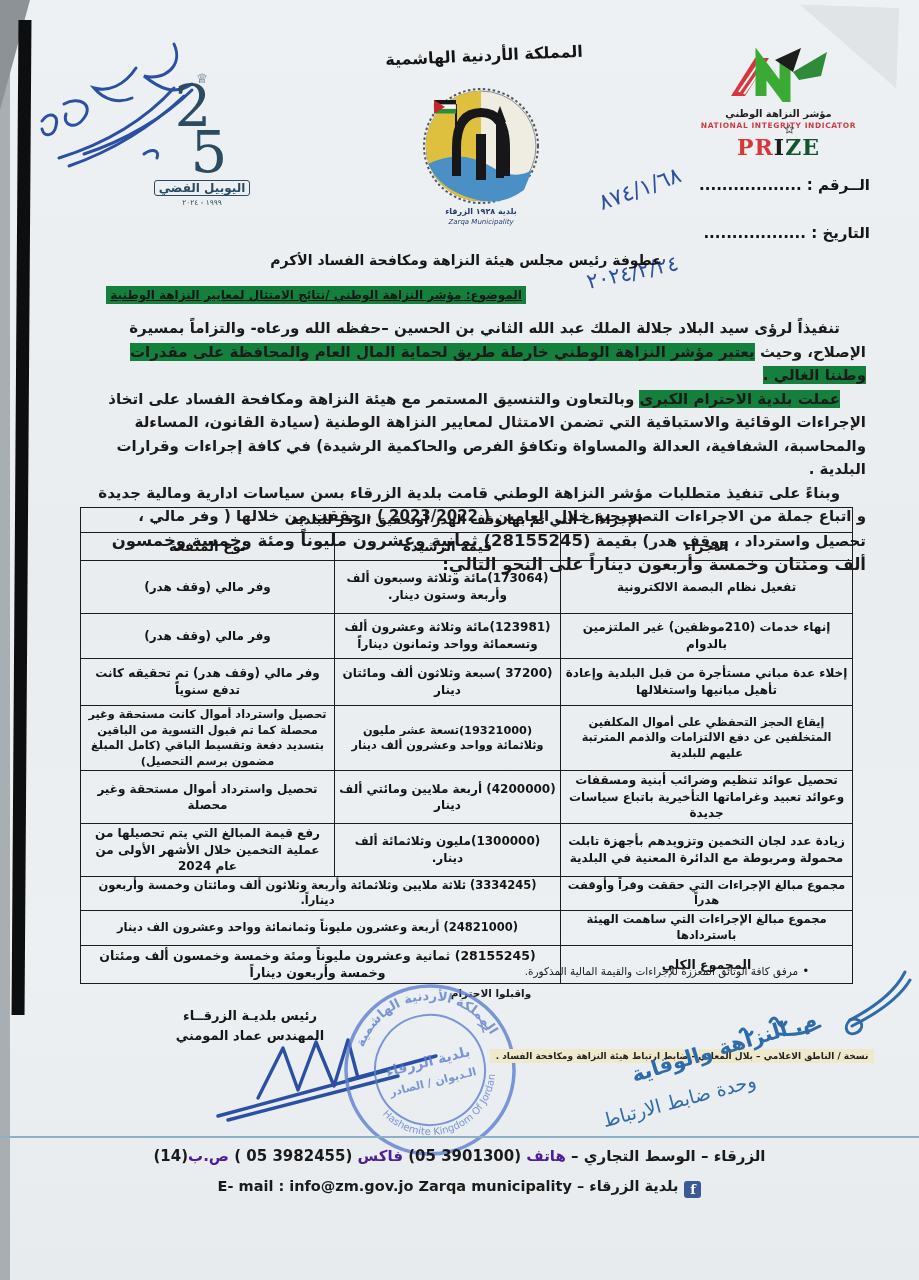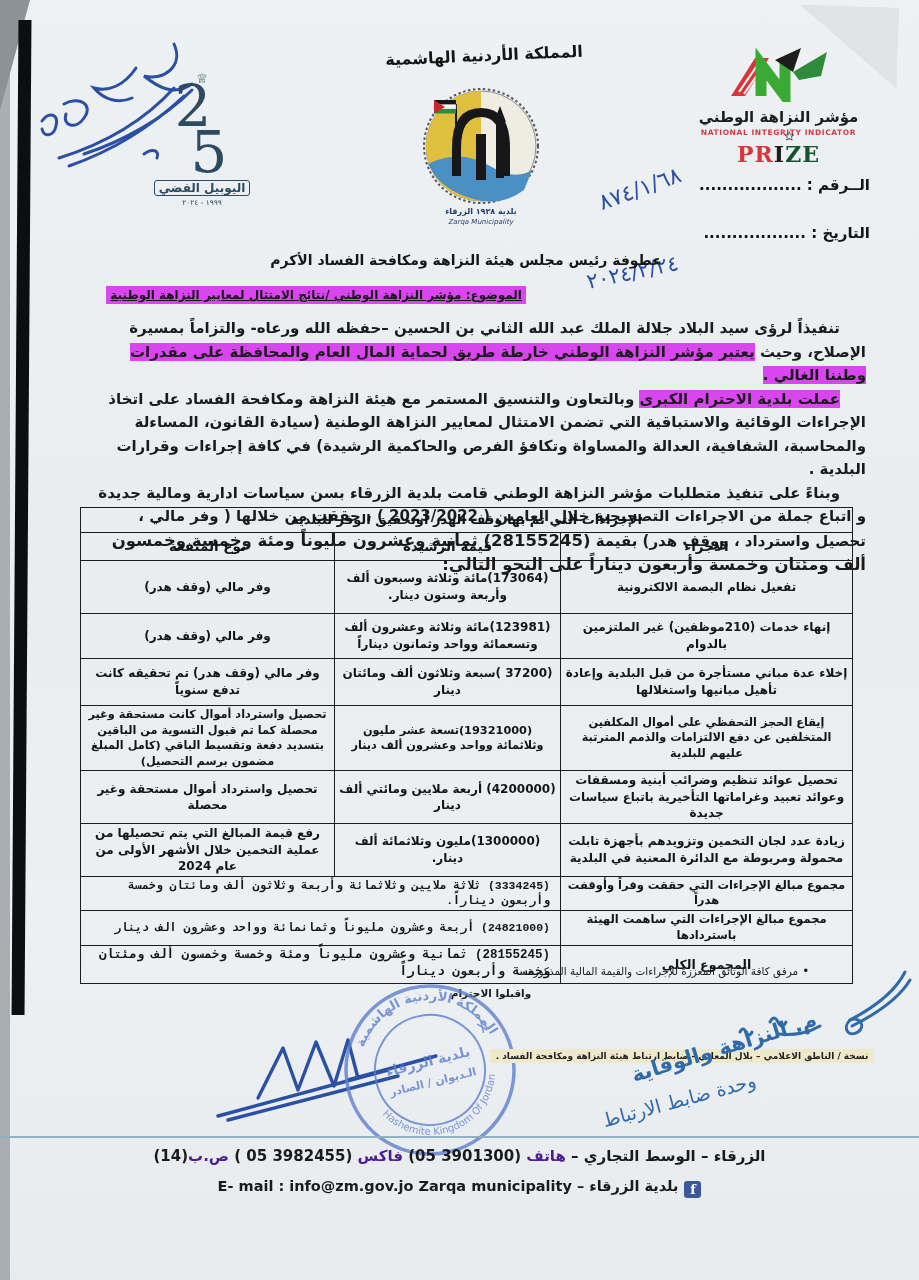"مؤشر النزاهة الوطني" .nii .ar { font-size: 15px -> 10px }
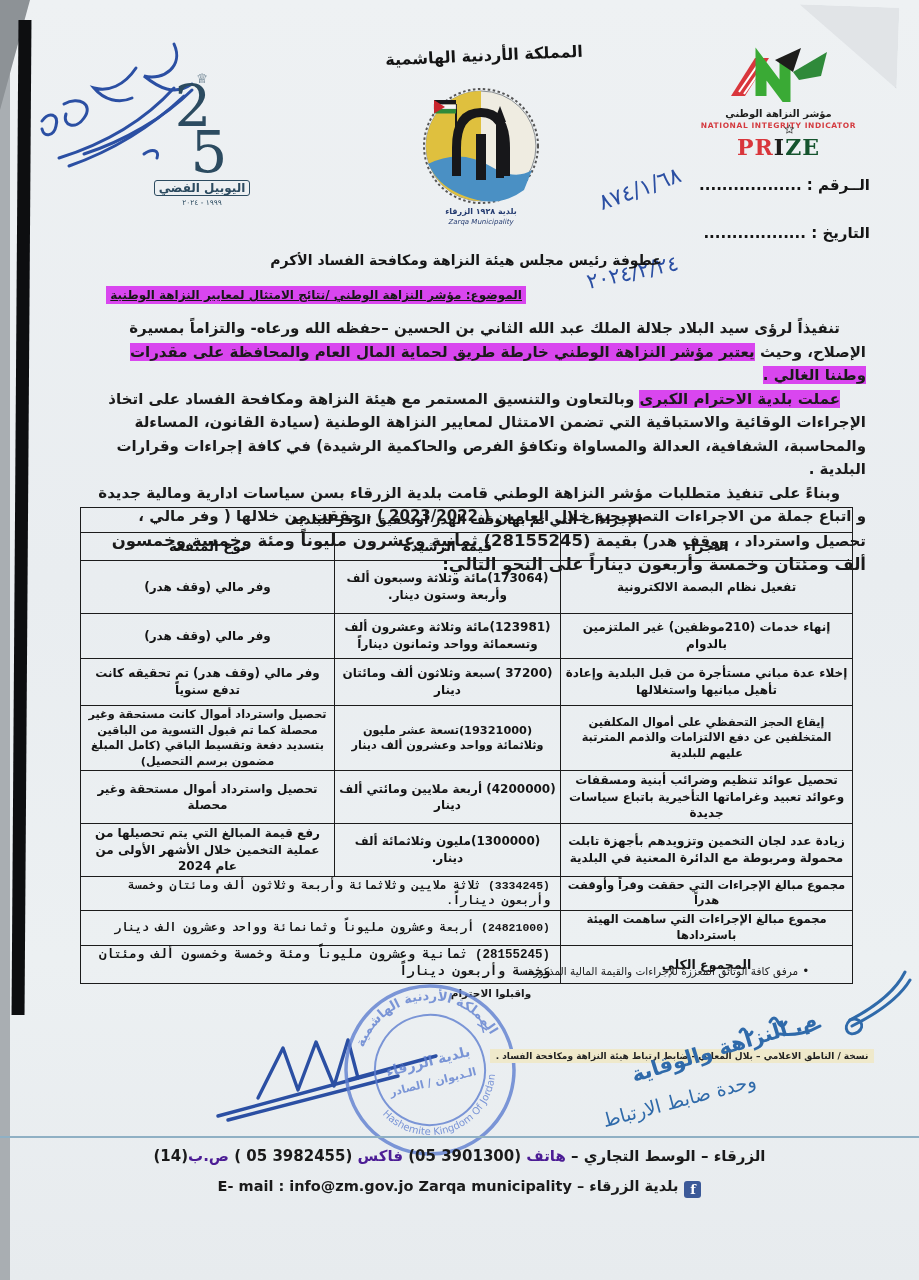"الموضوع: مؤشر النزاهة الوطني /نتائج" .hl { background: #d946ef -> #15803d }
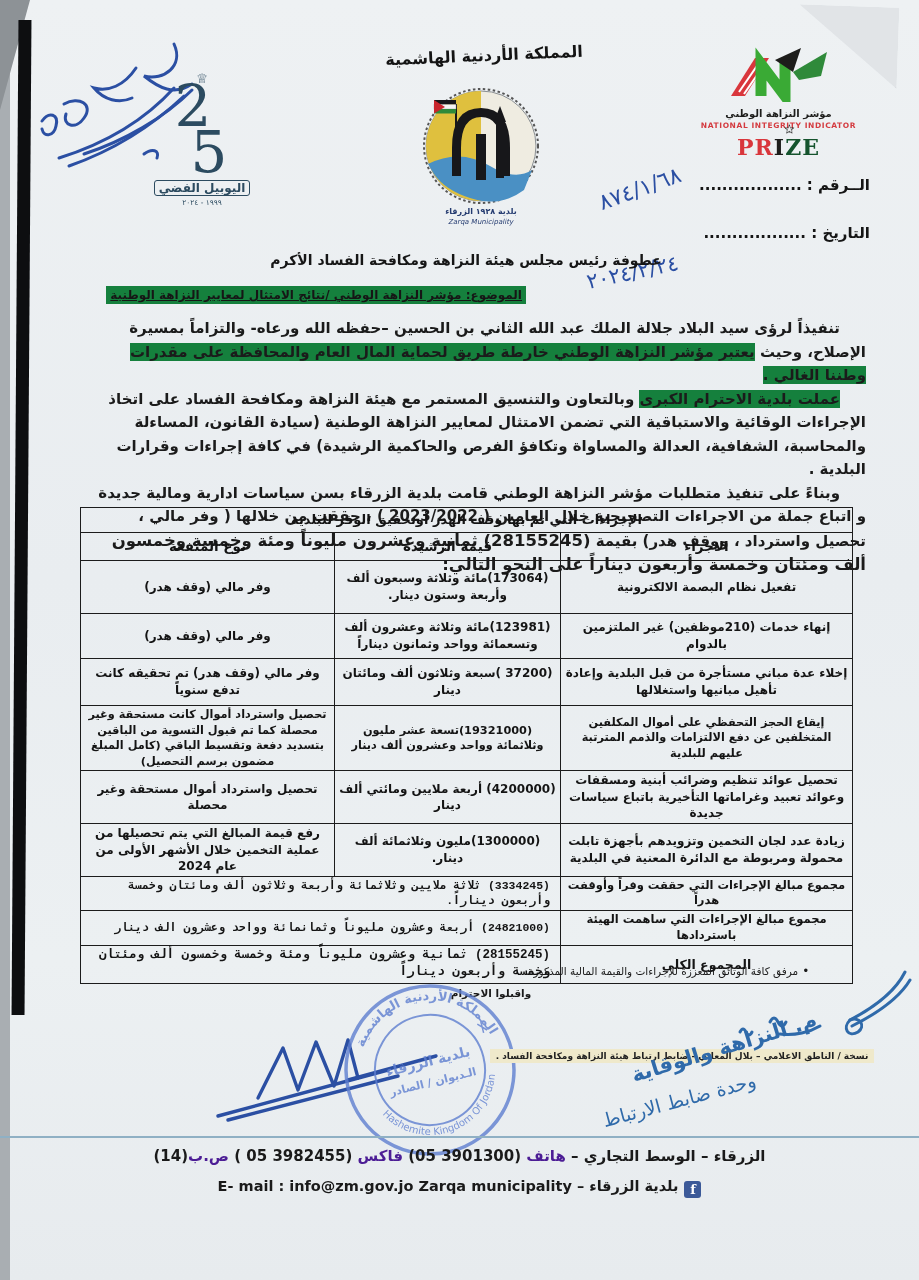"(3334245) ثلاثة ملايين وثلاثمائة وأربعة" tr.sum td.val { font-family: Liberation Mono, monospace -> none; text-align: right -> center }
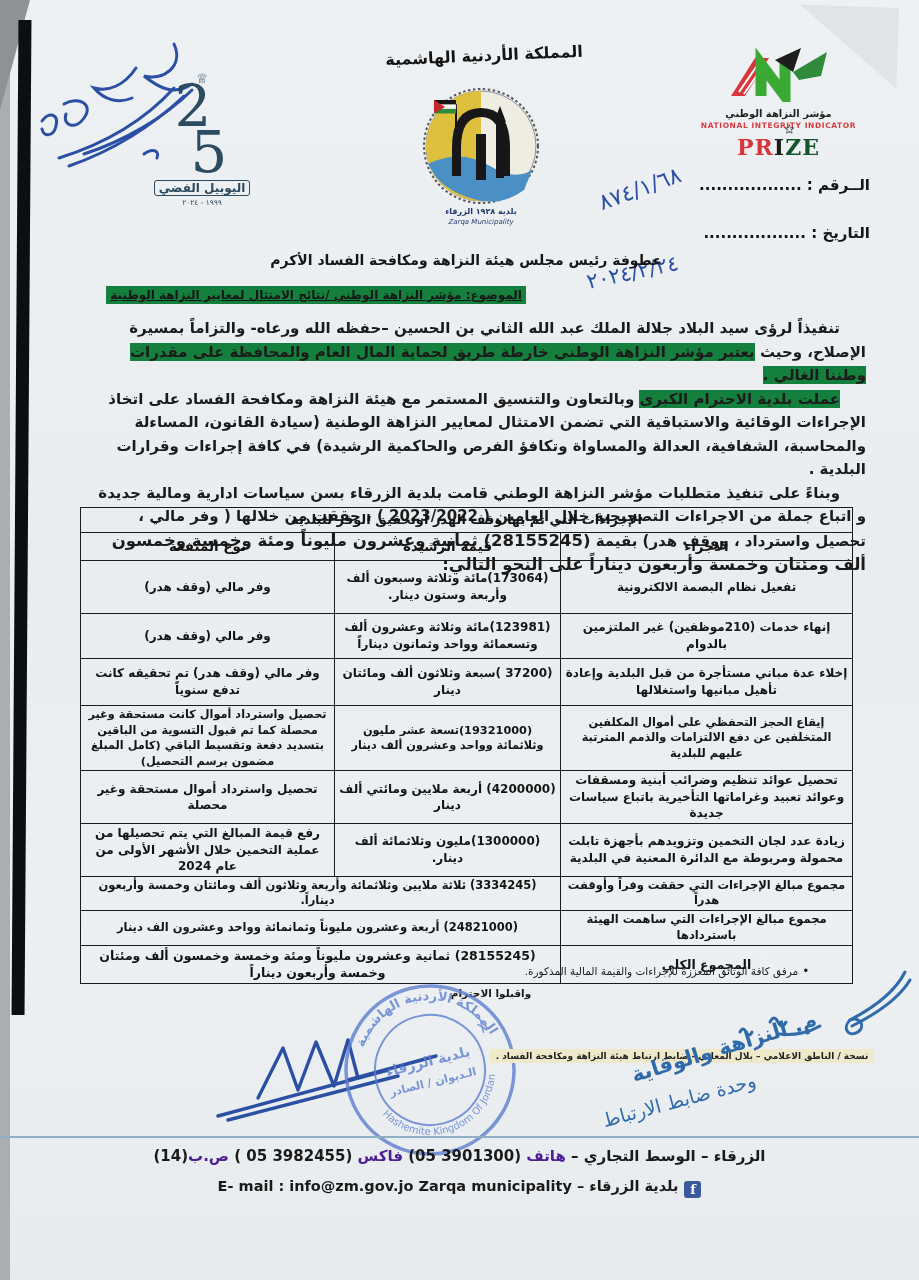"رئيس بلديـة الزرقــاء" div.abs { html: none -> <div> <div>رئيس بلديـة الزرقــاء</div> <div>المهندس عماد المومني</div> </div> }
